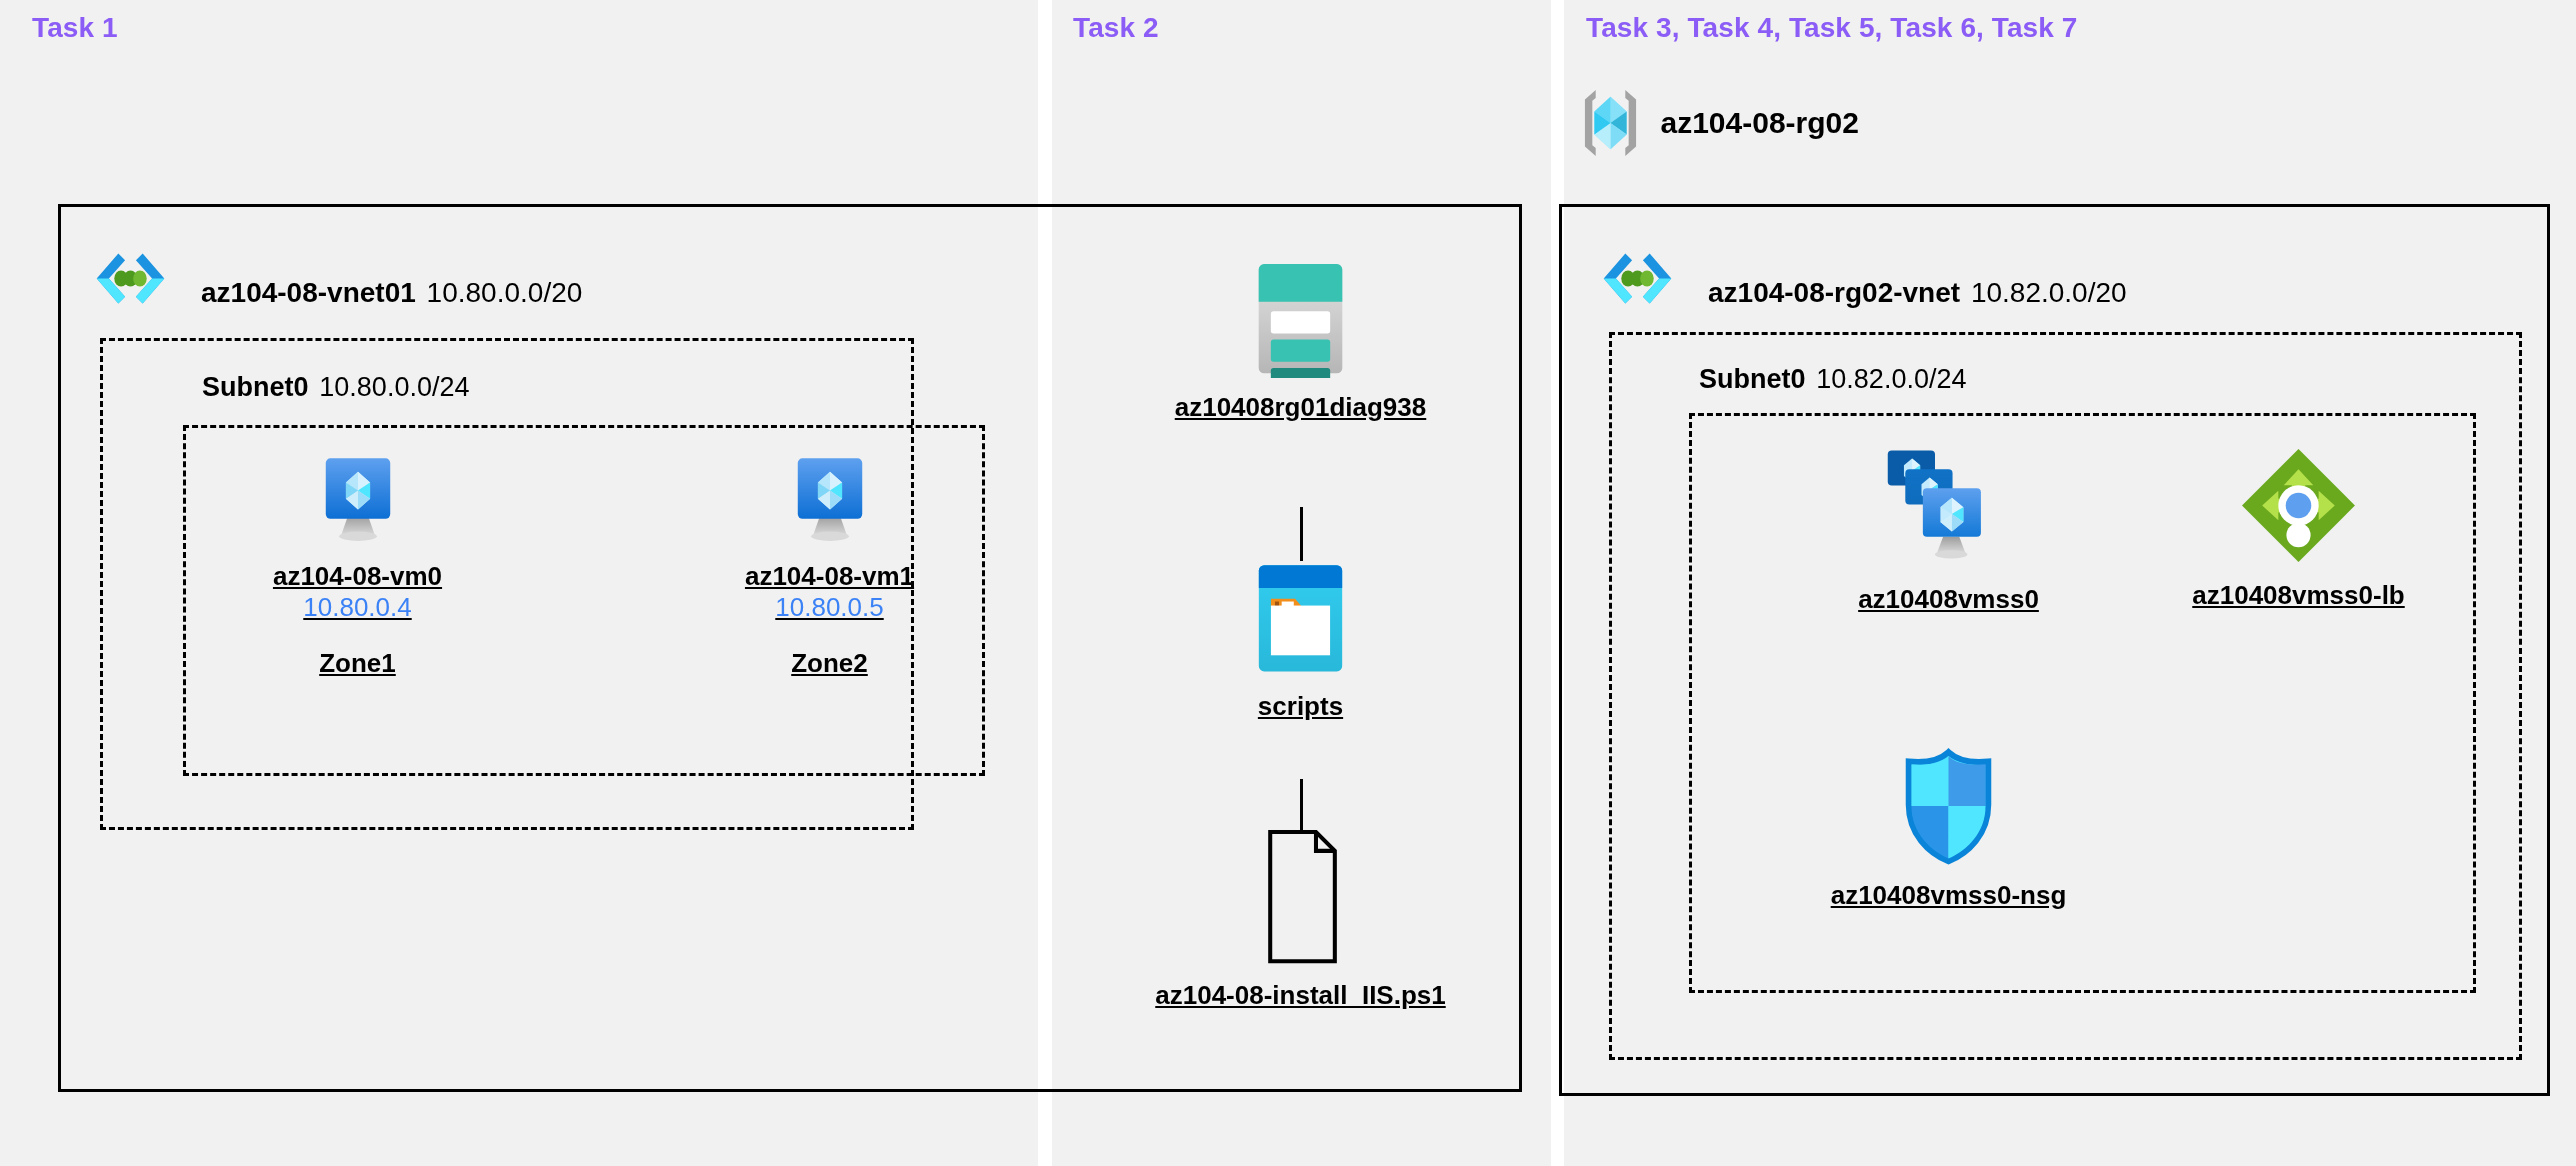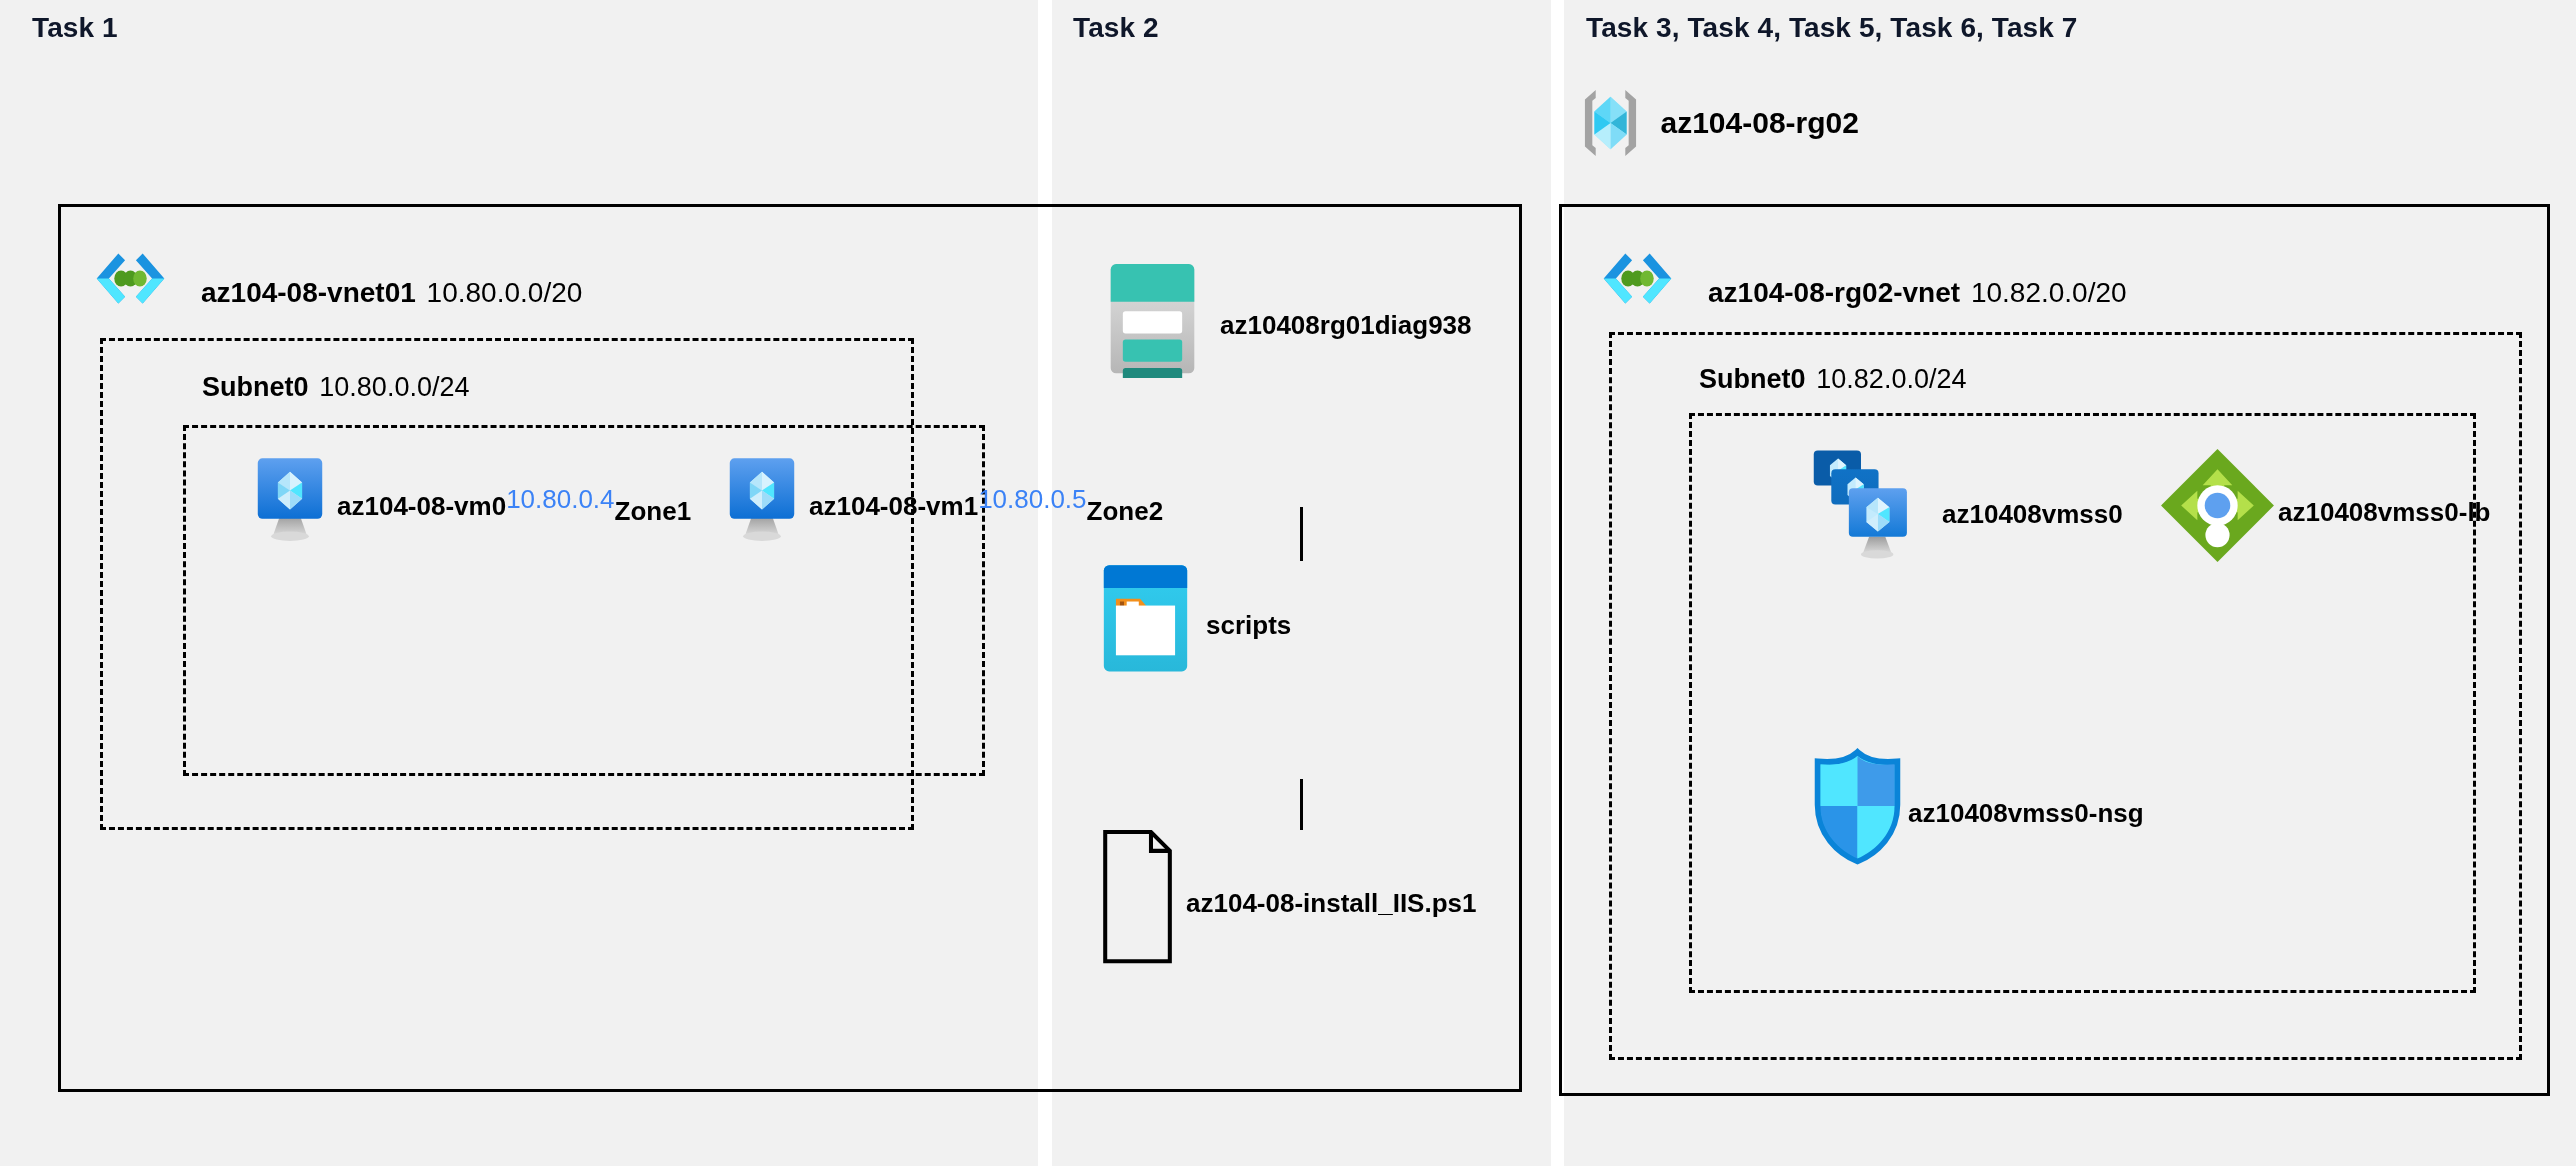"Task 1" .task-title { color: #0f172a -> #8b5cf6 }
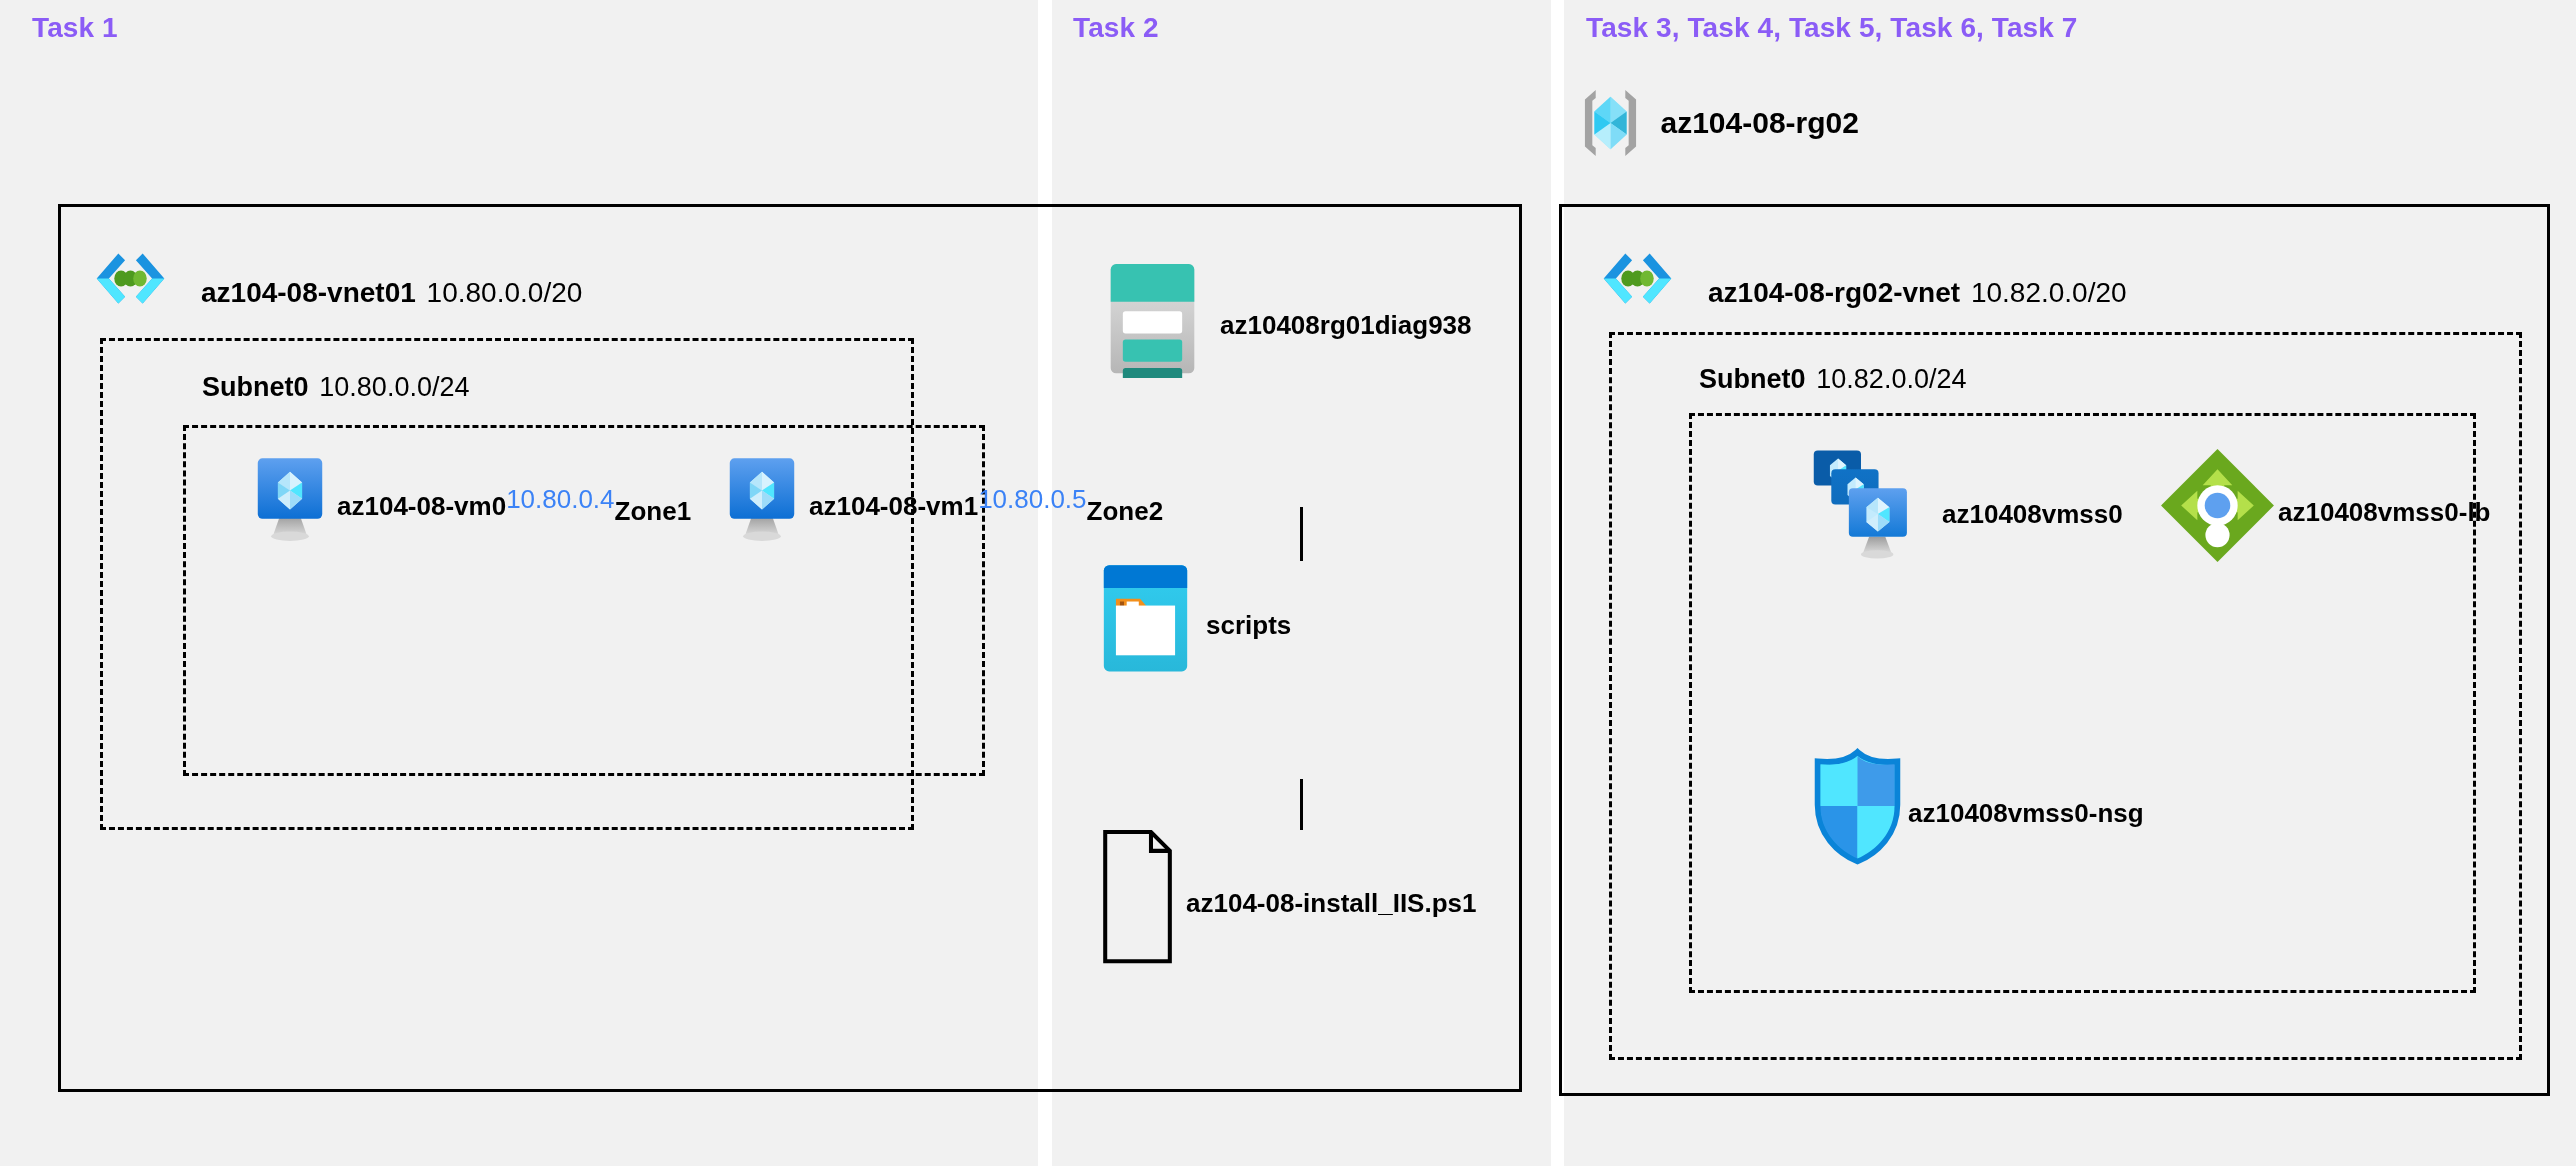"az10408rg01diag938" .node { flex-direction: row -> column; text-decoration: none -> underline }
